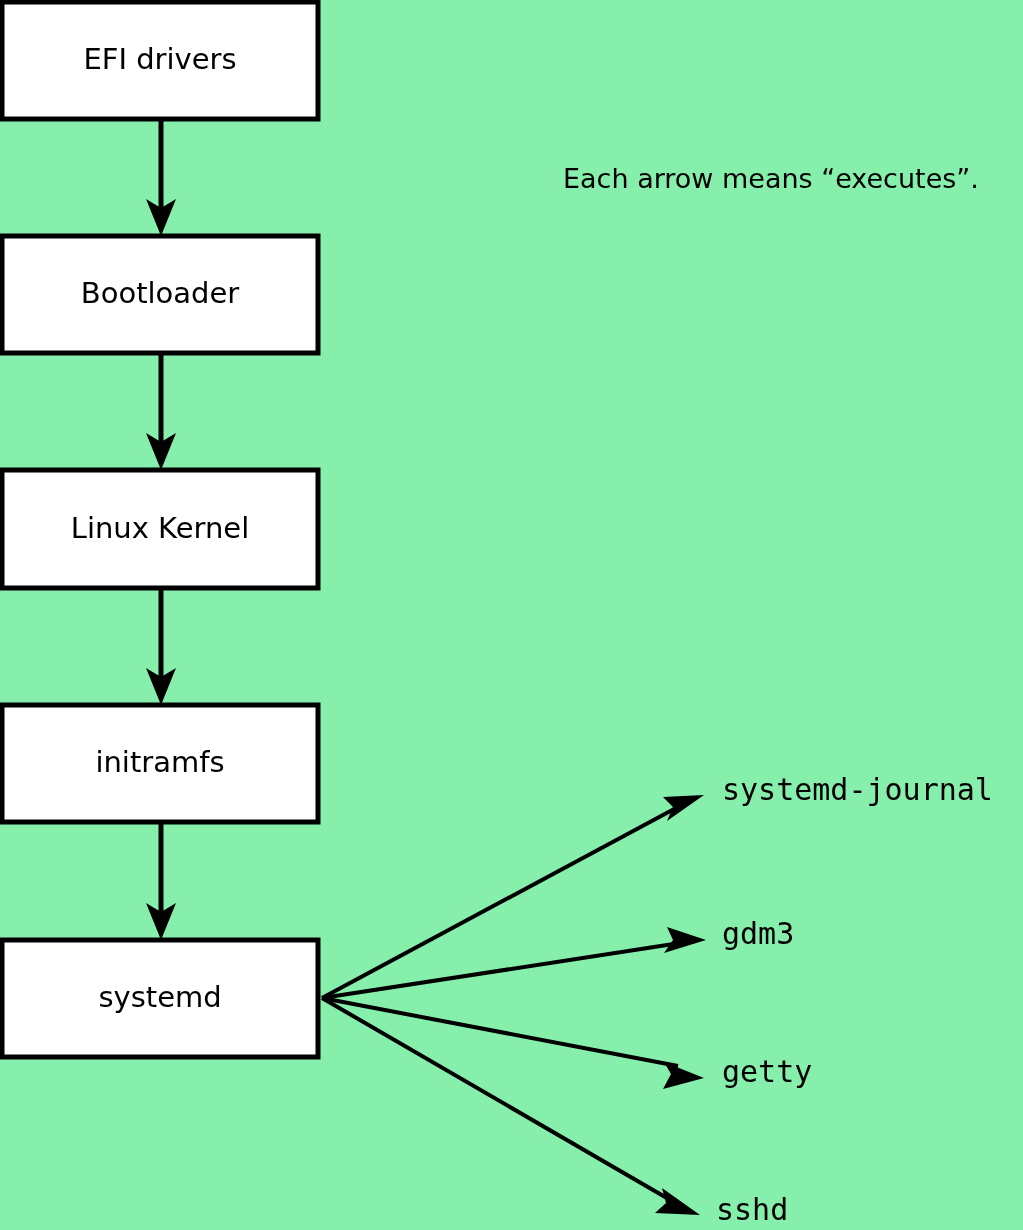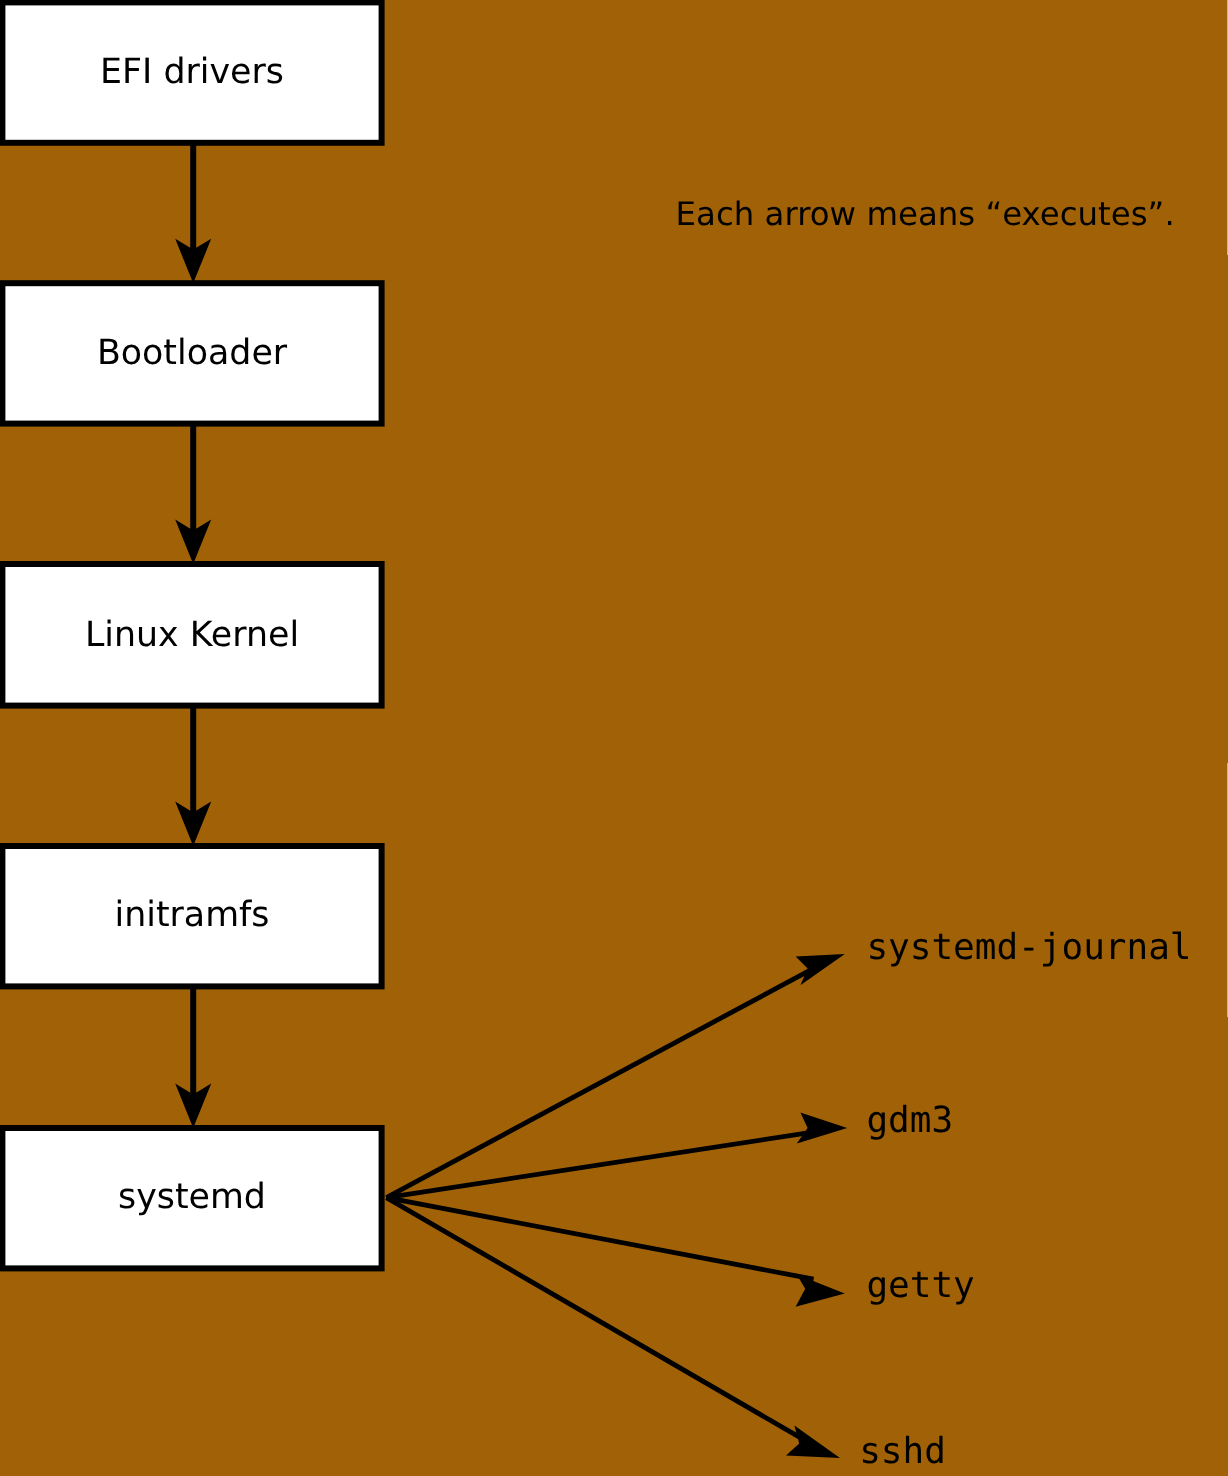"EFI drivers" #canvas { background: #a16207 -> #86efac }
